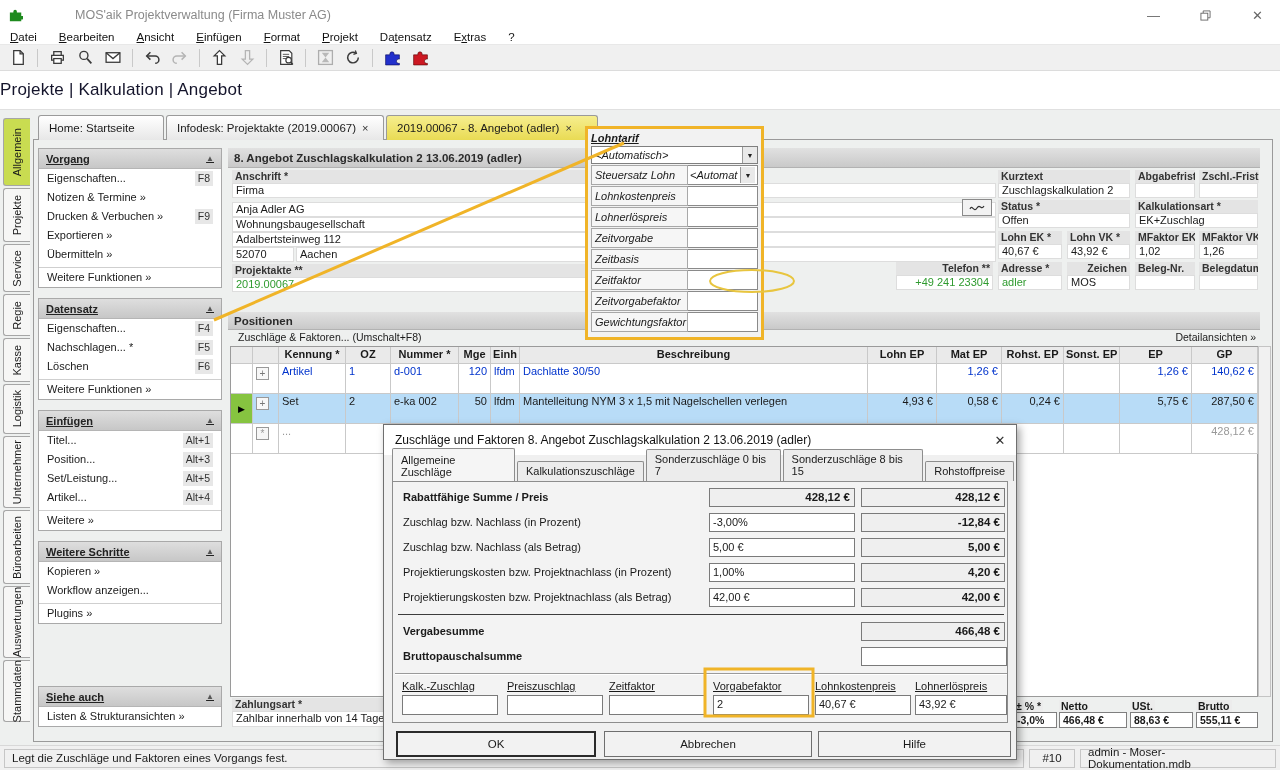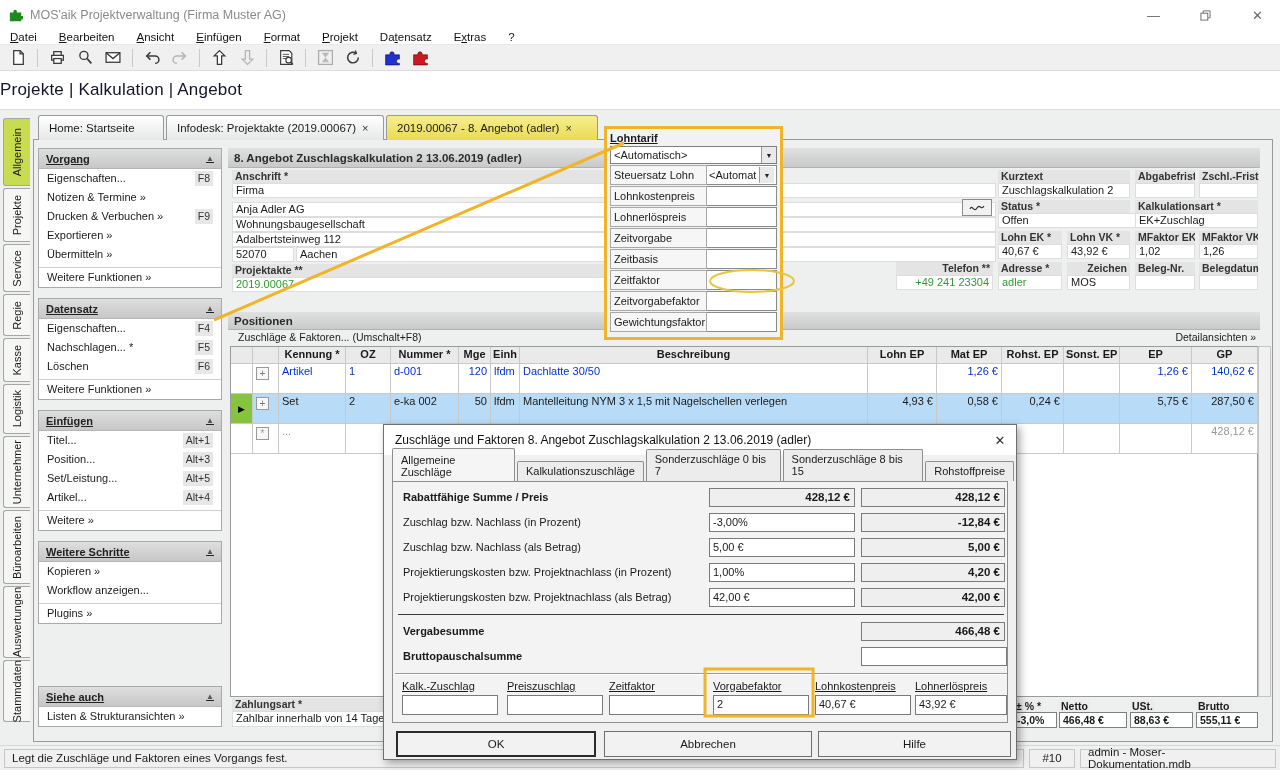"MOS'aik Projektverwaltung (Firma Muster" .wtitle { margin-left: none -> 45px }
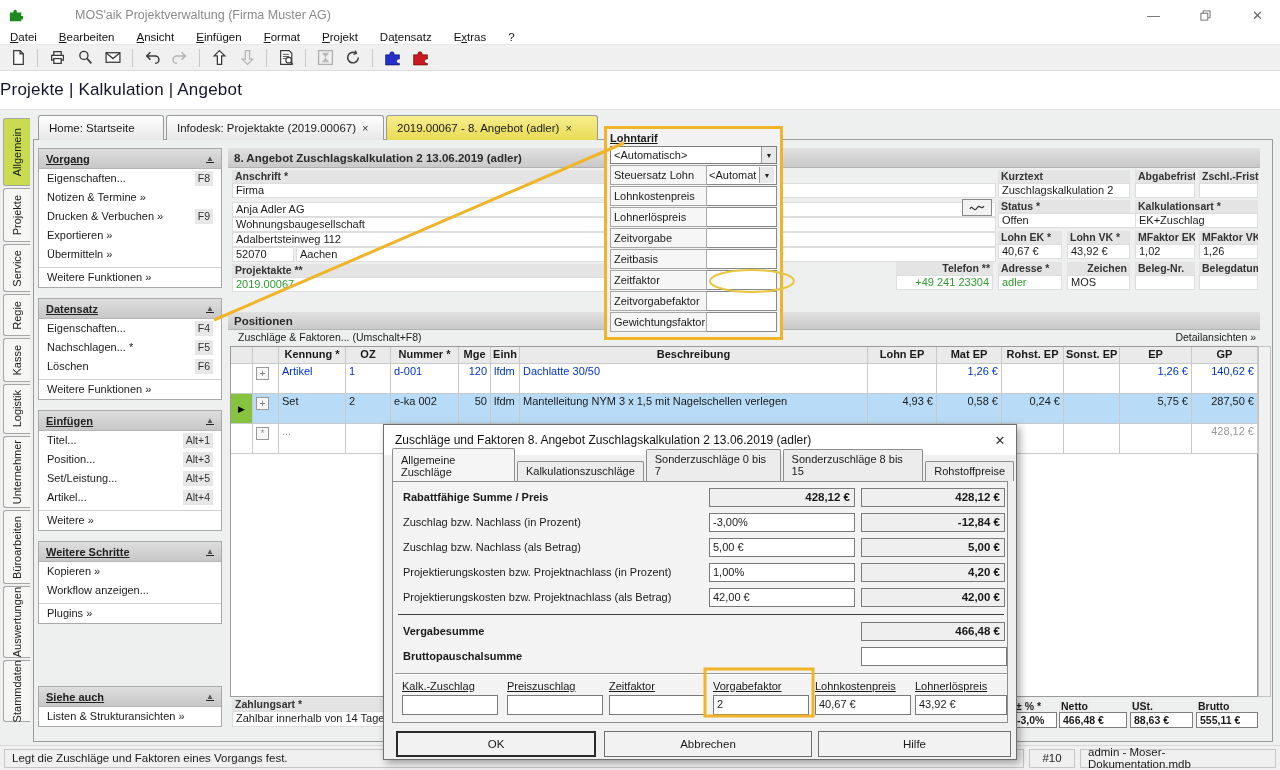"Lohntarif" .popup { font-style: none -> italic; left: 604px -> 585px }
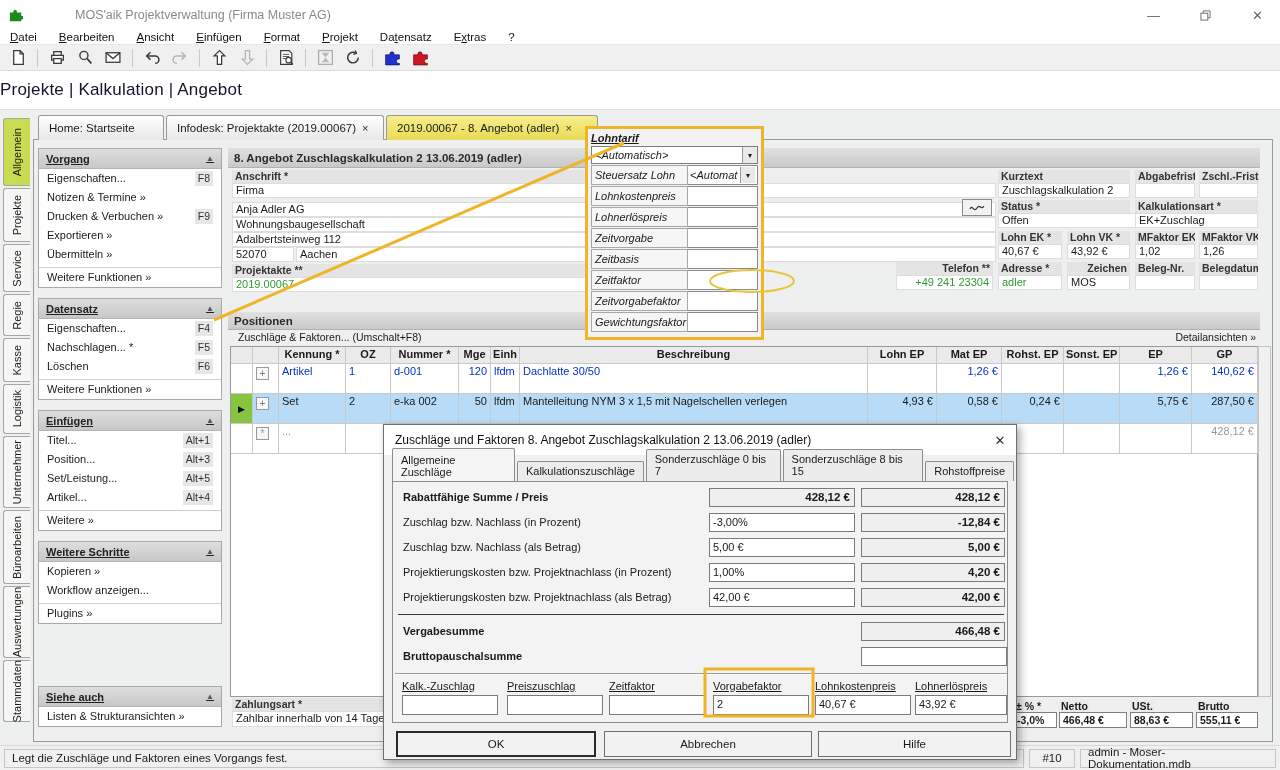"Offen" div.abs { width: 152px -> 132px }
